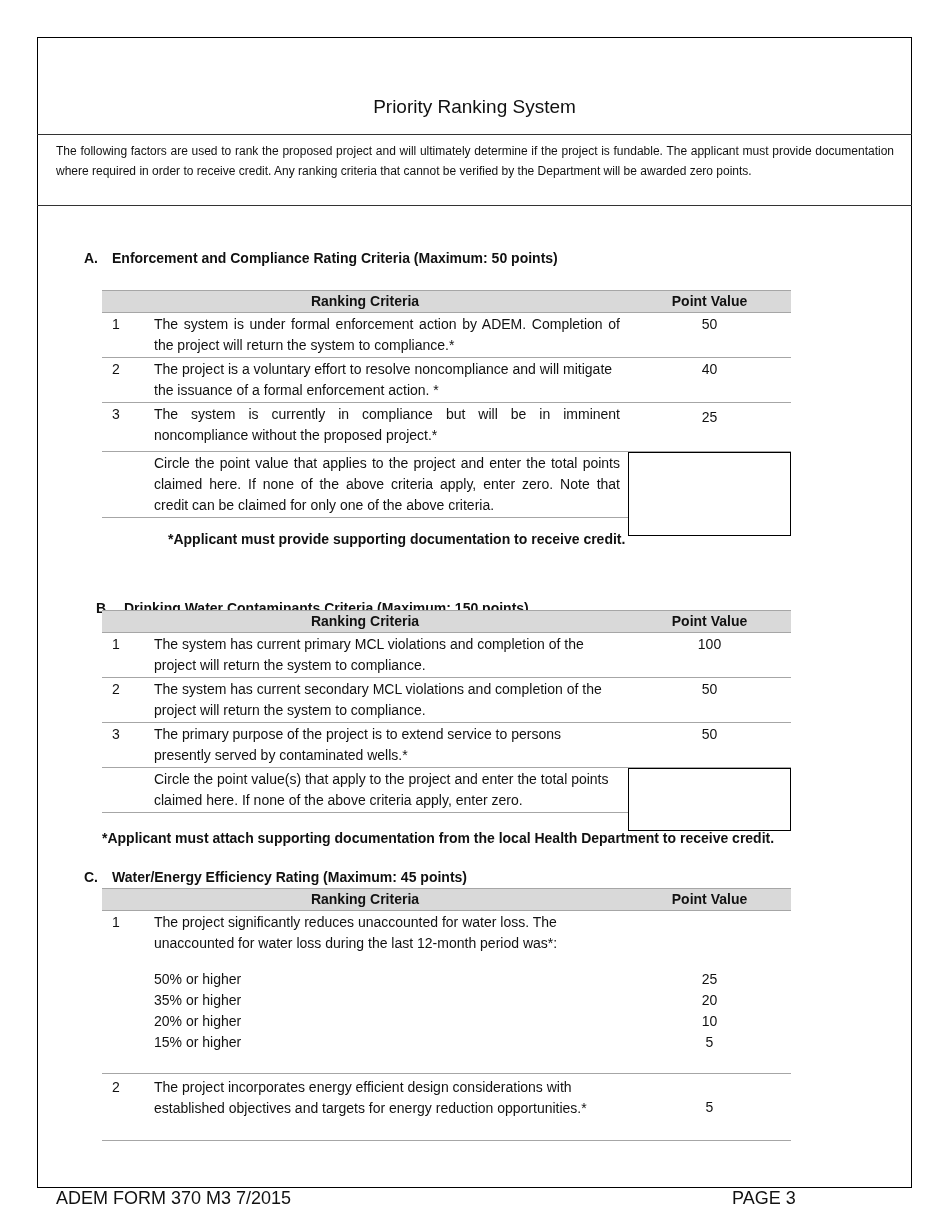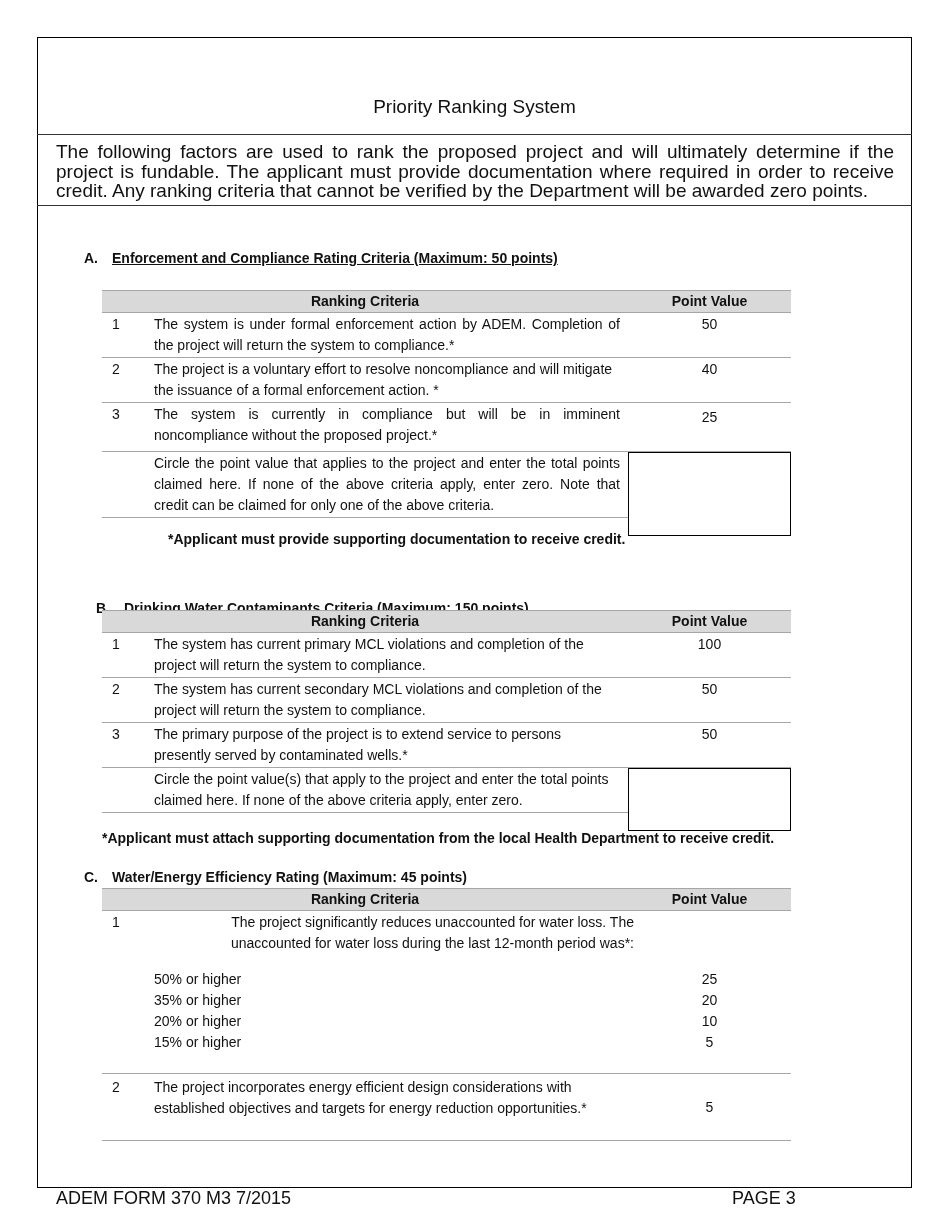"The following factors are used" .intro { font-size: 19px -> 12px }
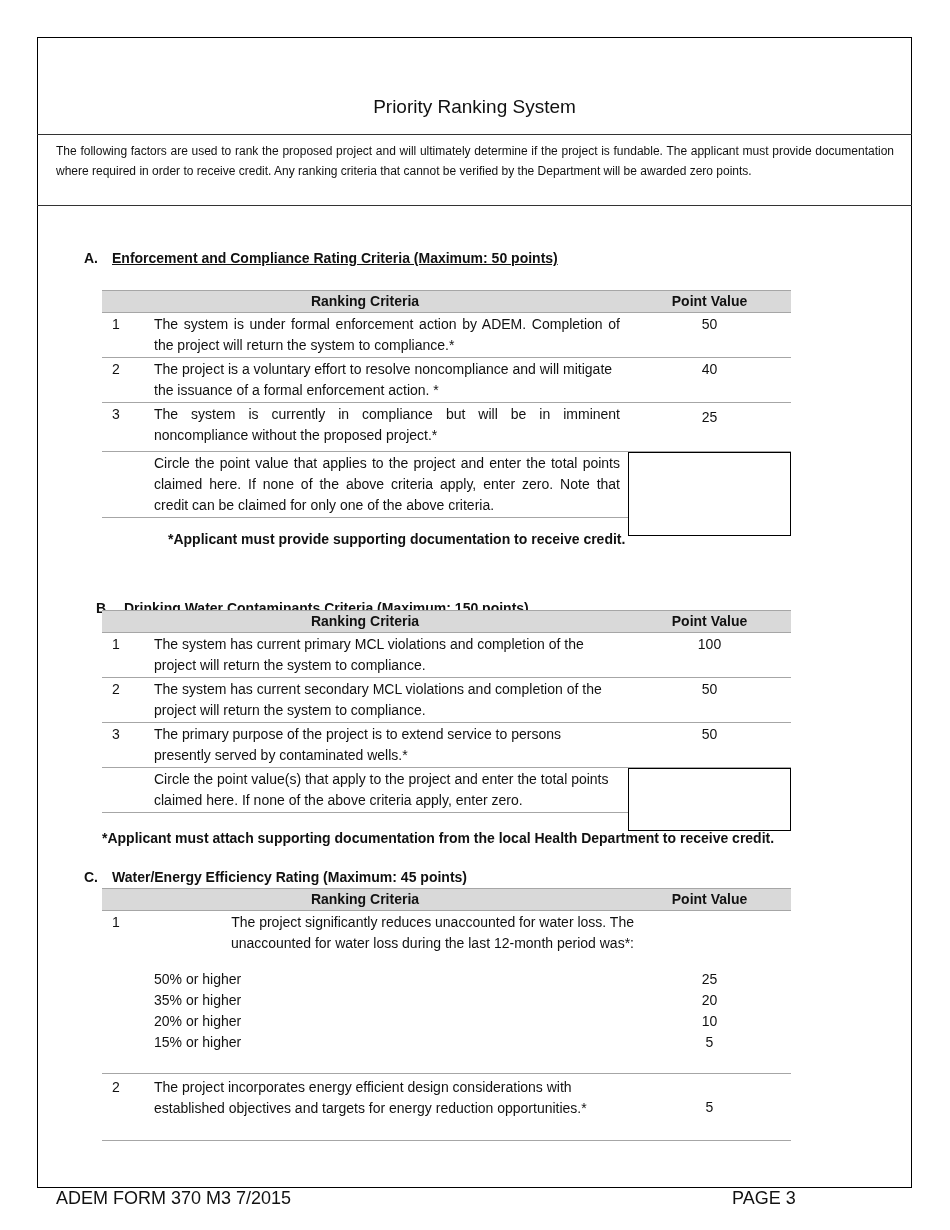"A. Enforcement and Compliance Rating" div.section-head { text-decoration: underline -> none }
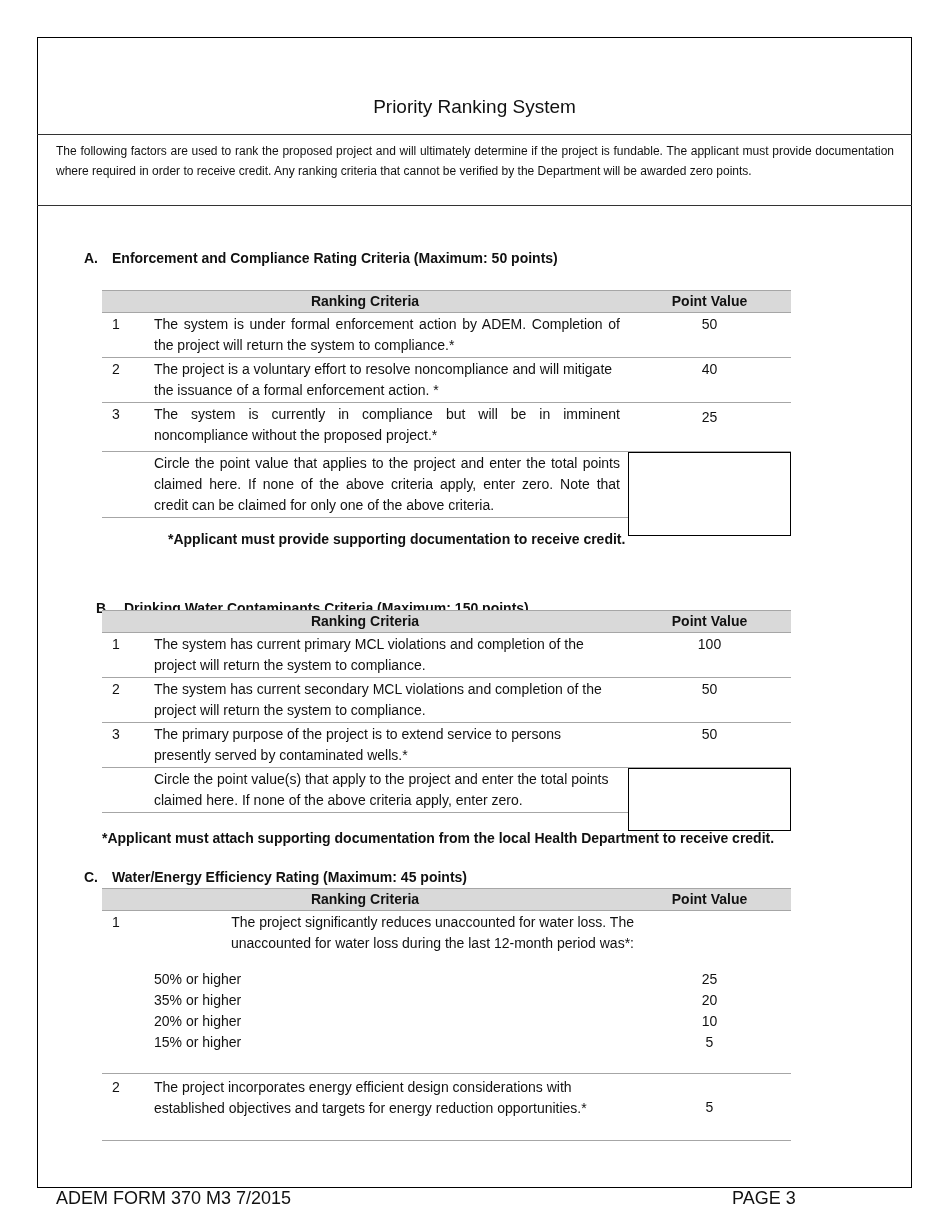"The project significantly reduces" div.txt { text-align: right -> none }
